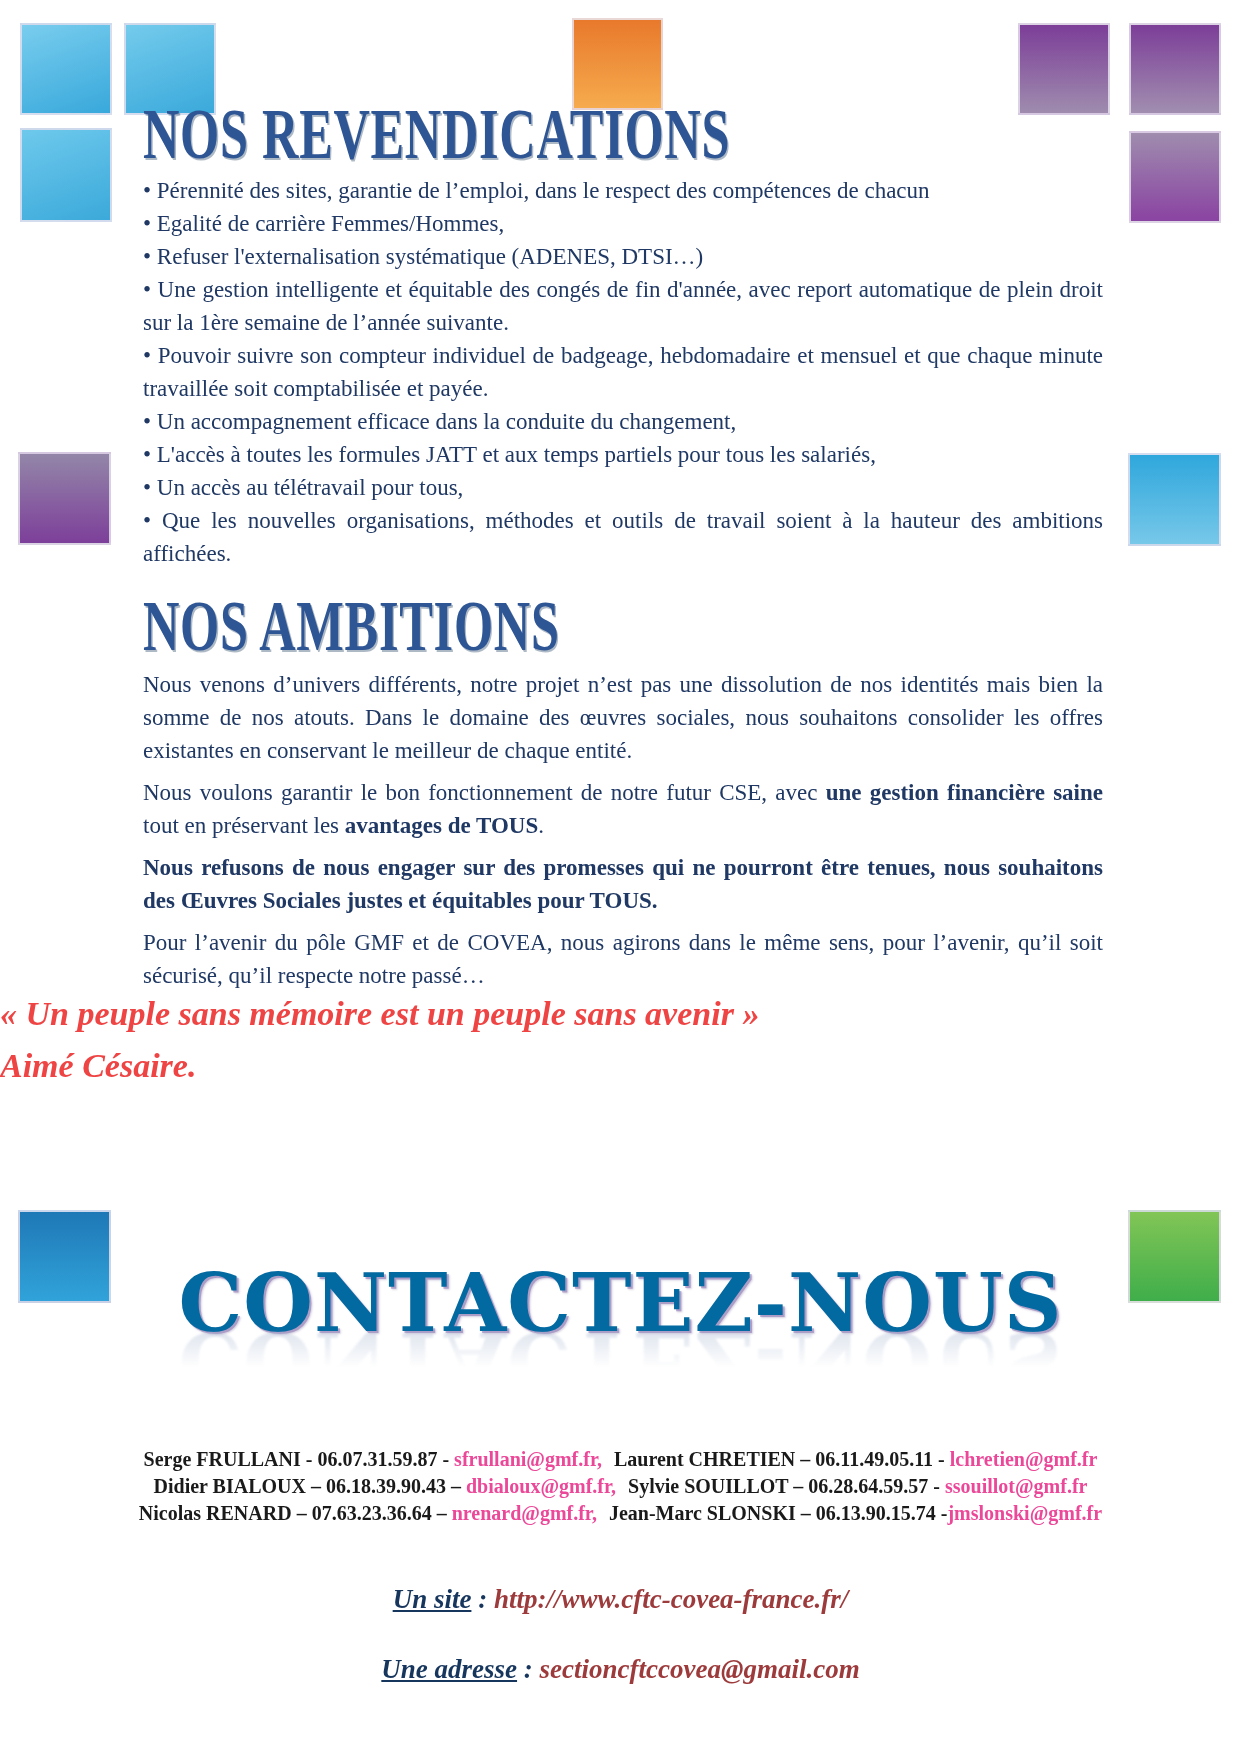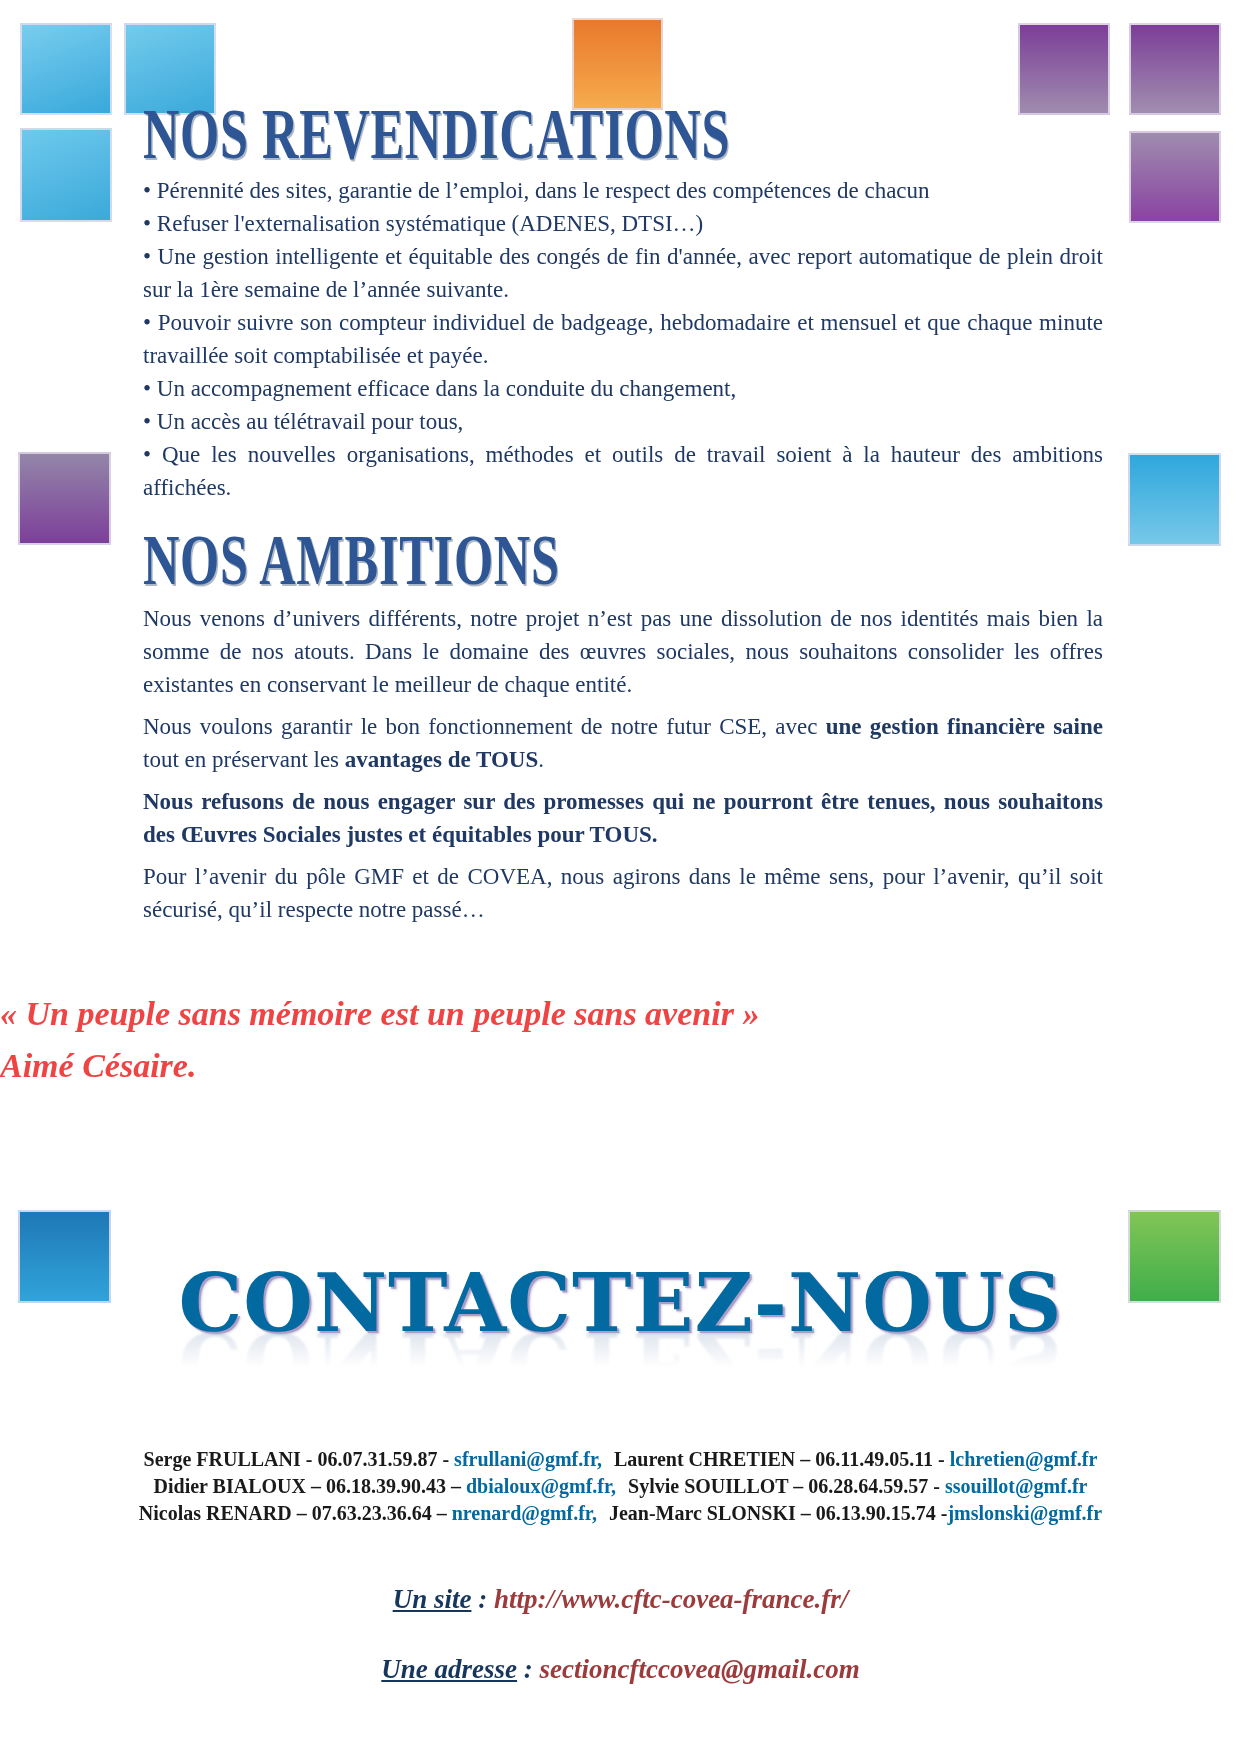"• Egalité de carrière Femmes/Hommes," p.bullet { html: none -> <p>• Egalité de carrière Femmes/Hommes,</p> }
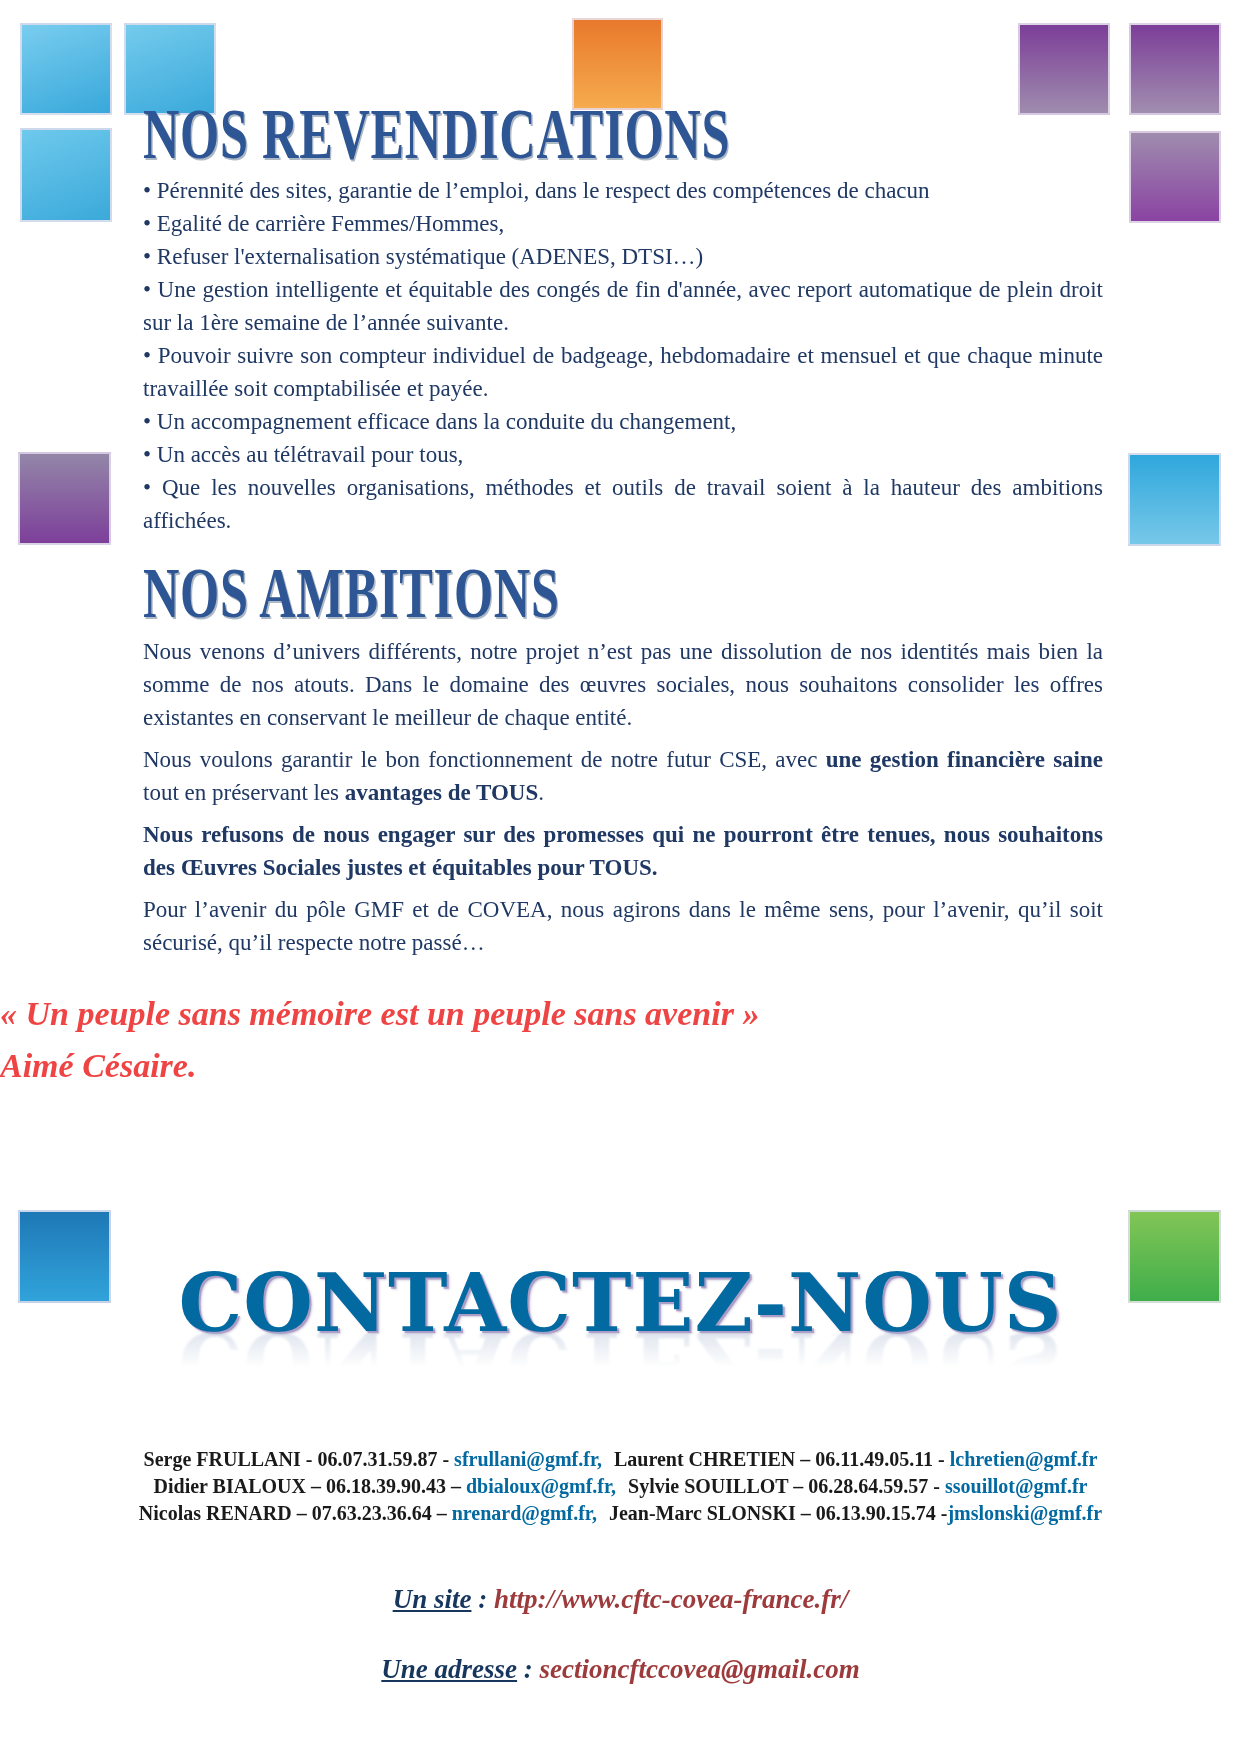"• L'accès à toutes les" p.bullet { html: none -> <p>• L'accès à toutes les formules JATT et aux temps partiels pour tous les salariés,</p> }
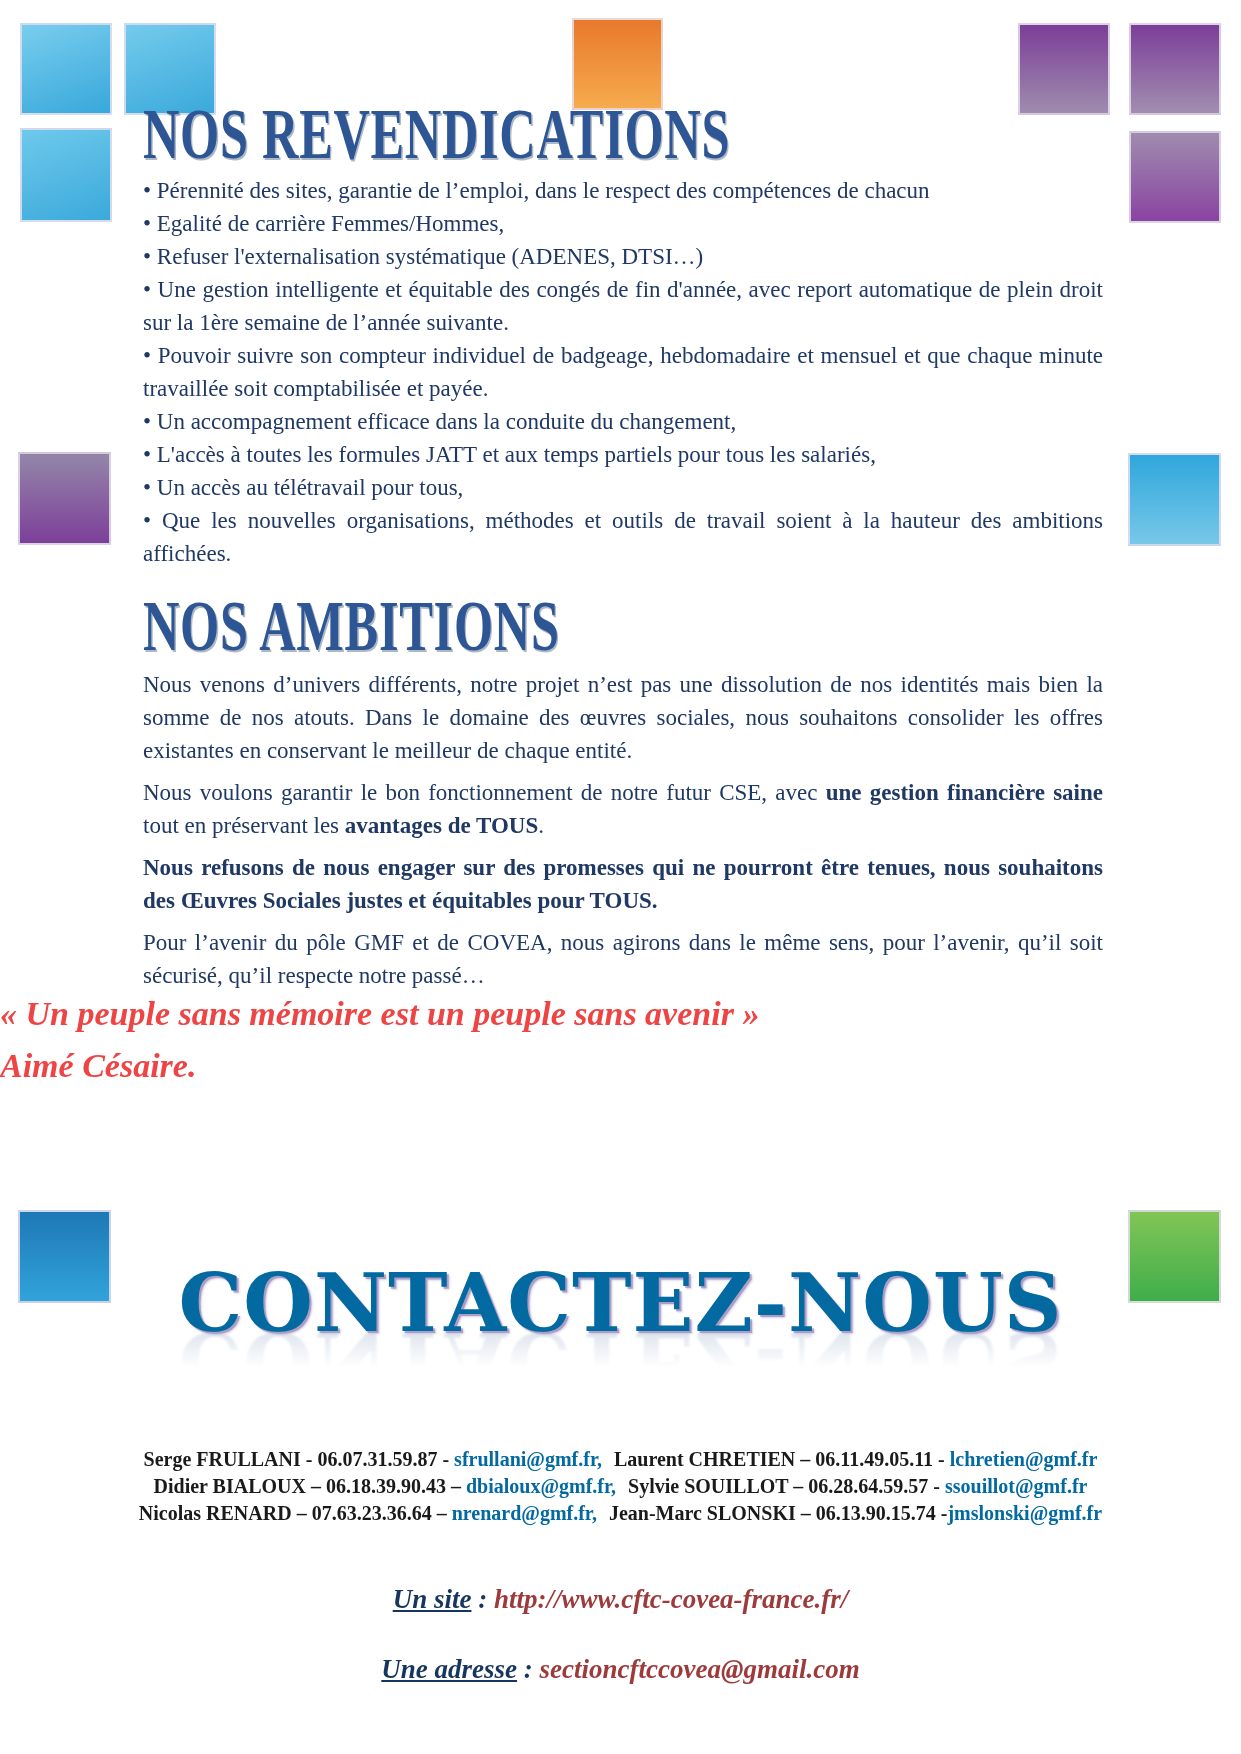"sfrullani@gmf.fr," .c-red { color: #0369a1 -> #ec4899 }
